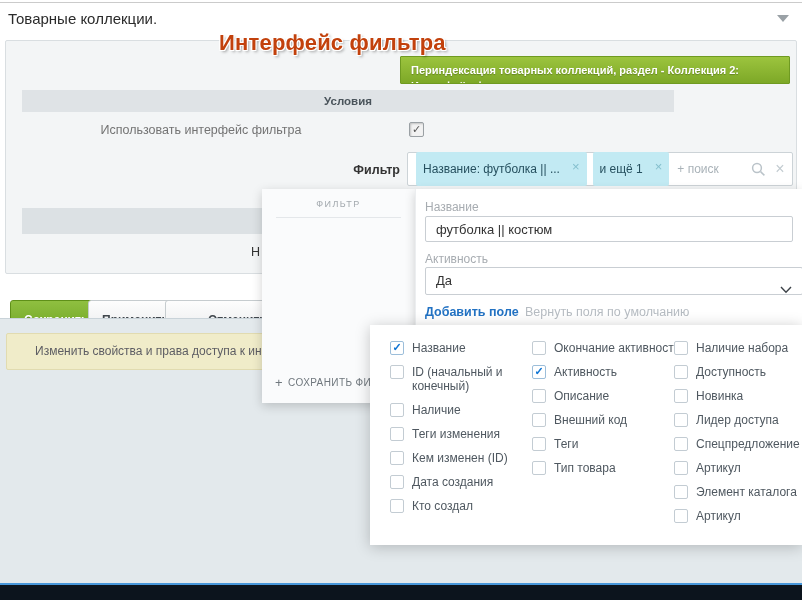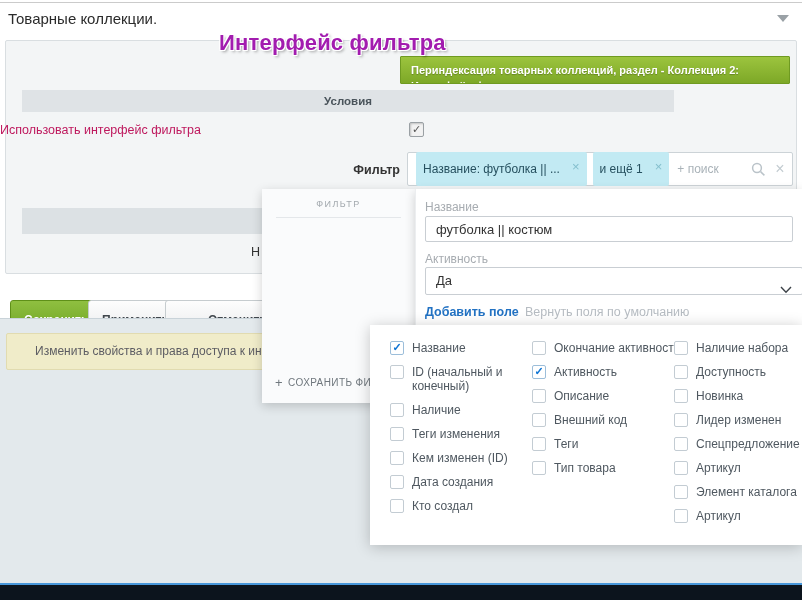"Интерфейс фильтра" #pink-heading { color: #a21caf -> #c2410c }
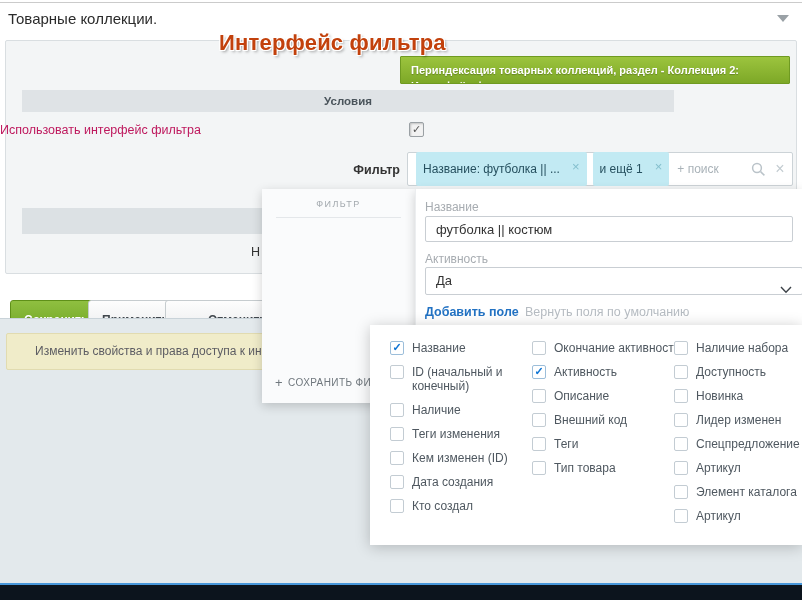"Использовать интерфейс фильтра" #use-filter-label { color: #be185d -> #737373; text-align: left -> center }
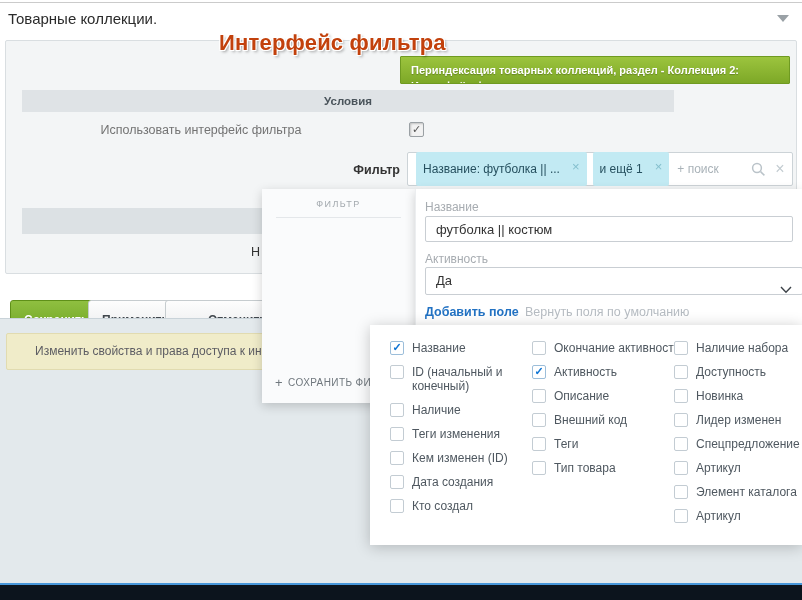"Лидер изменен" span.fp-label { text: изменен -> доступа }
